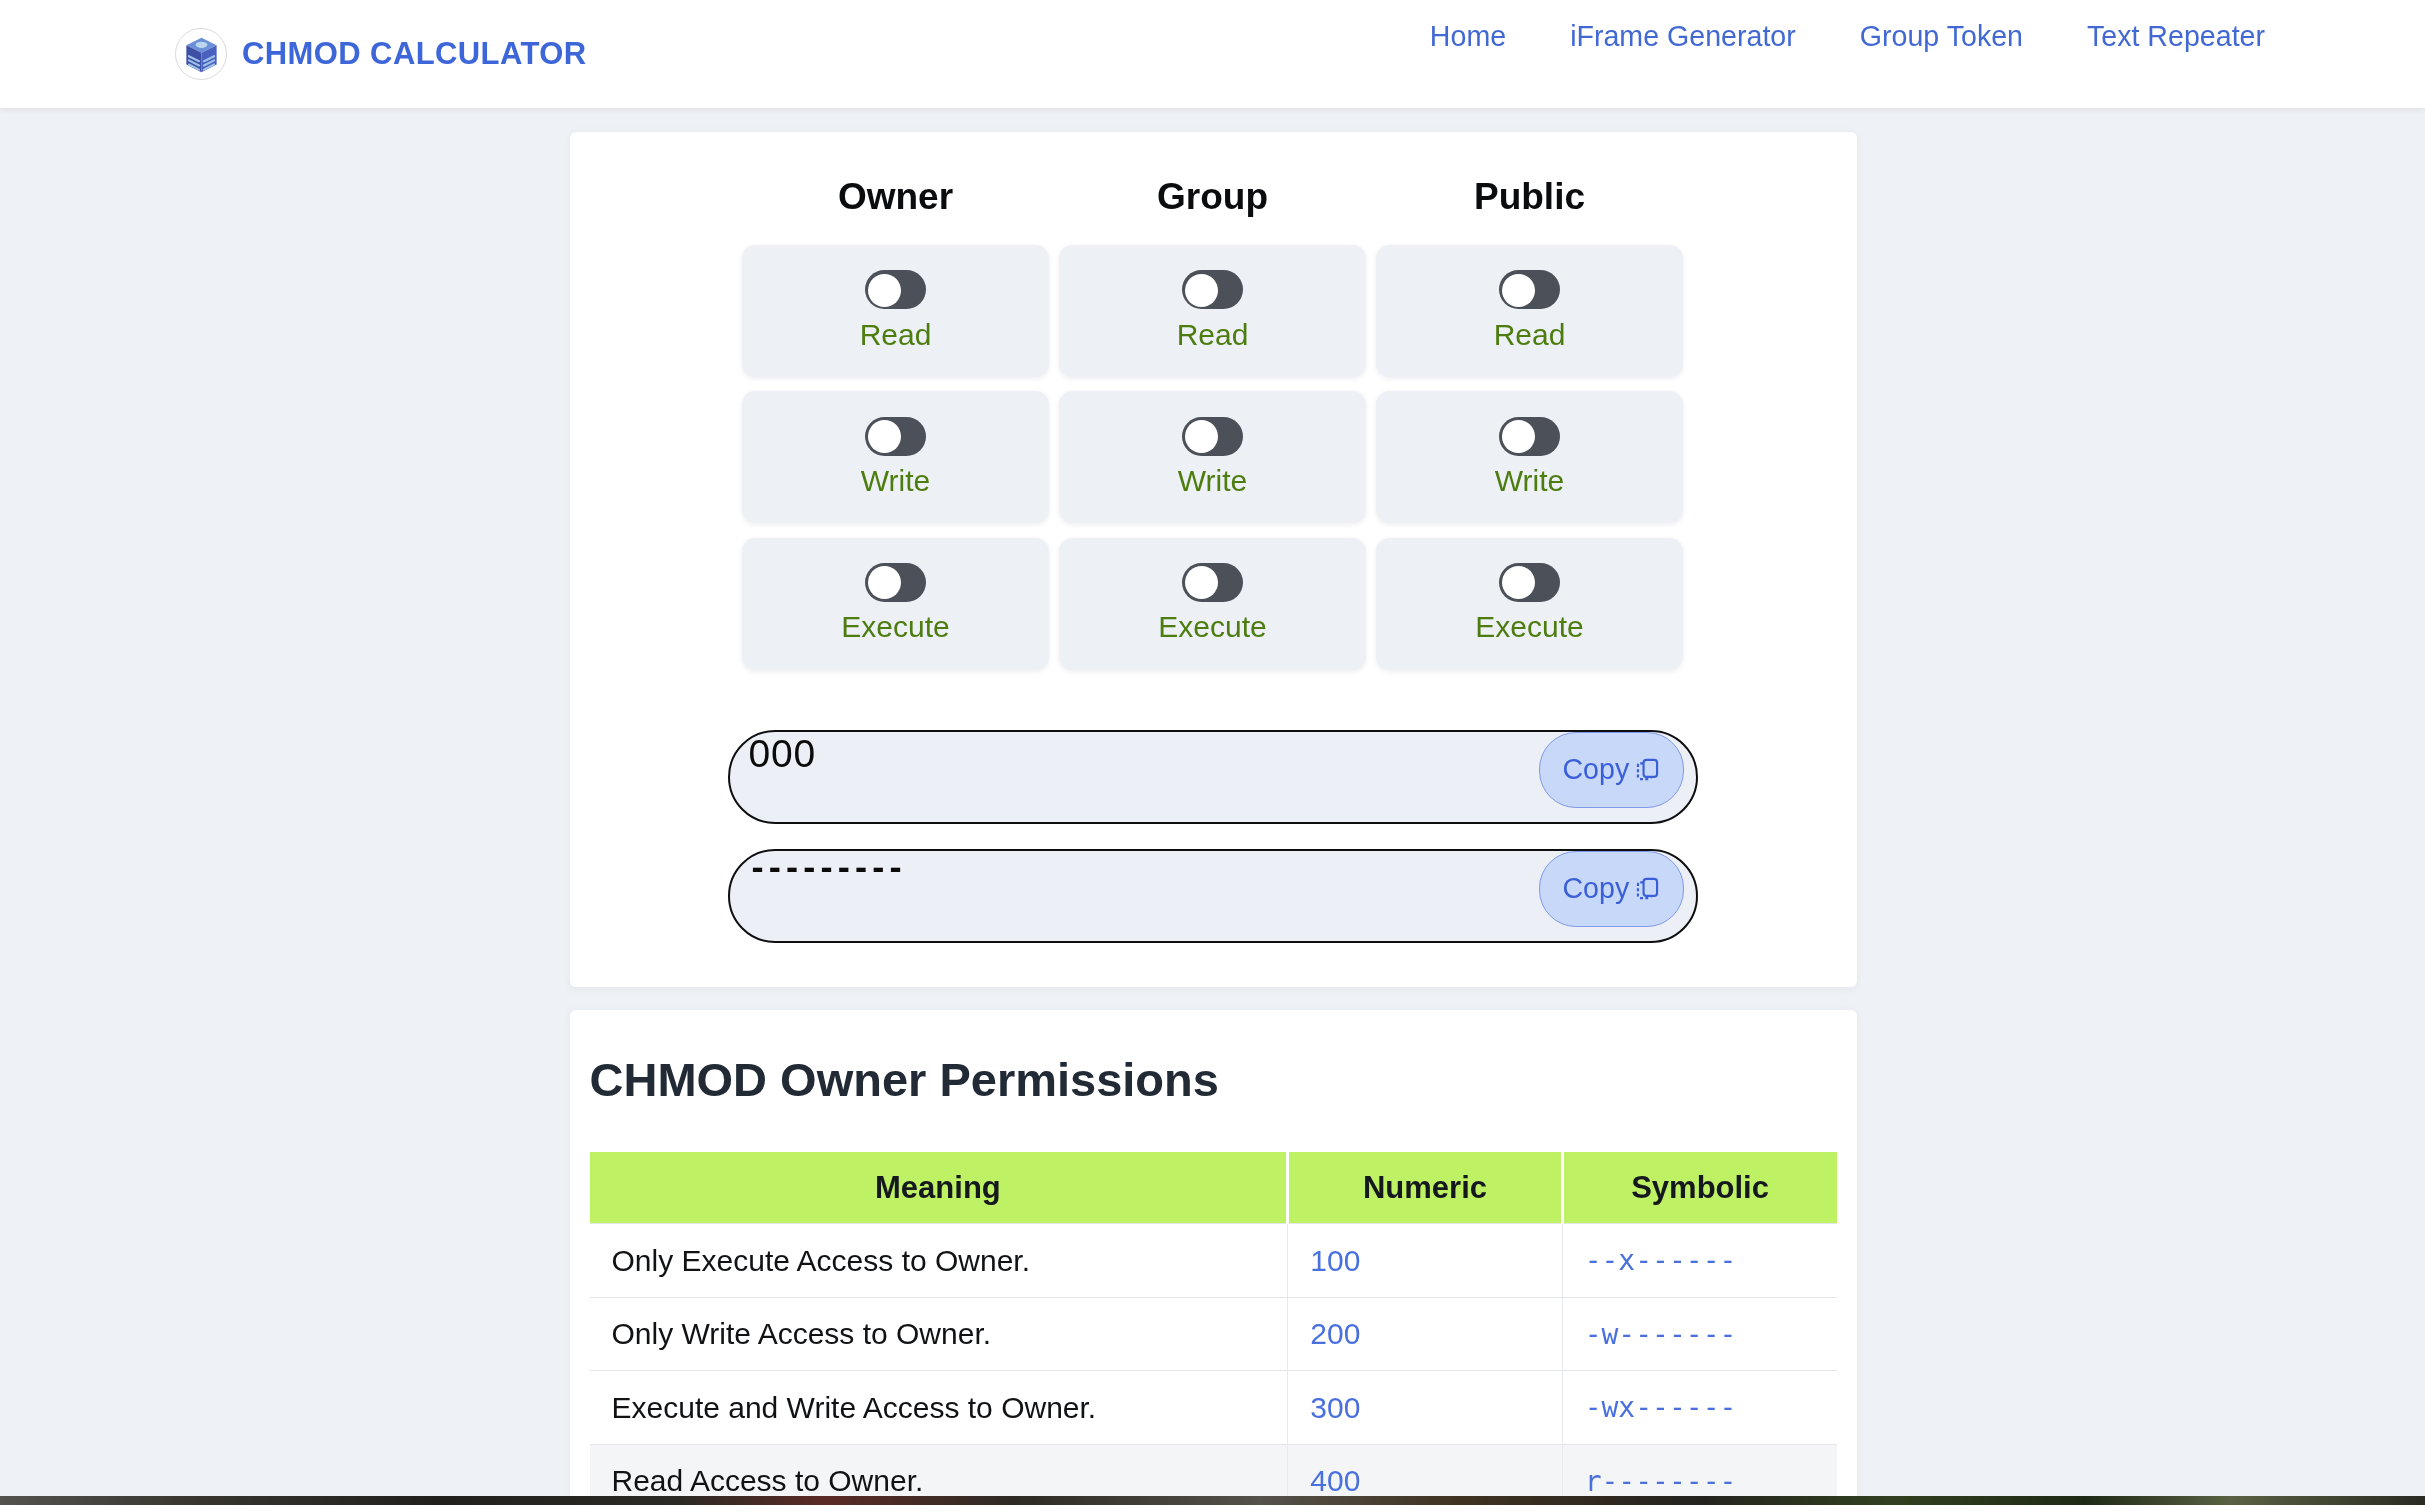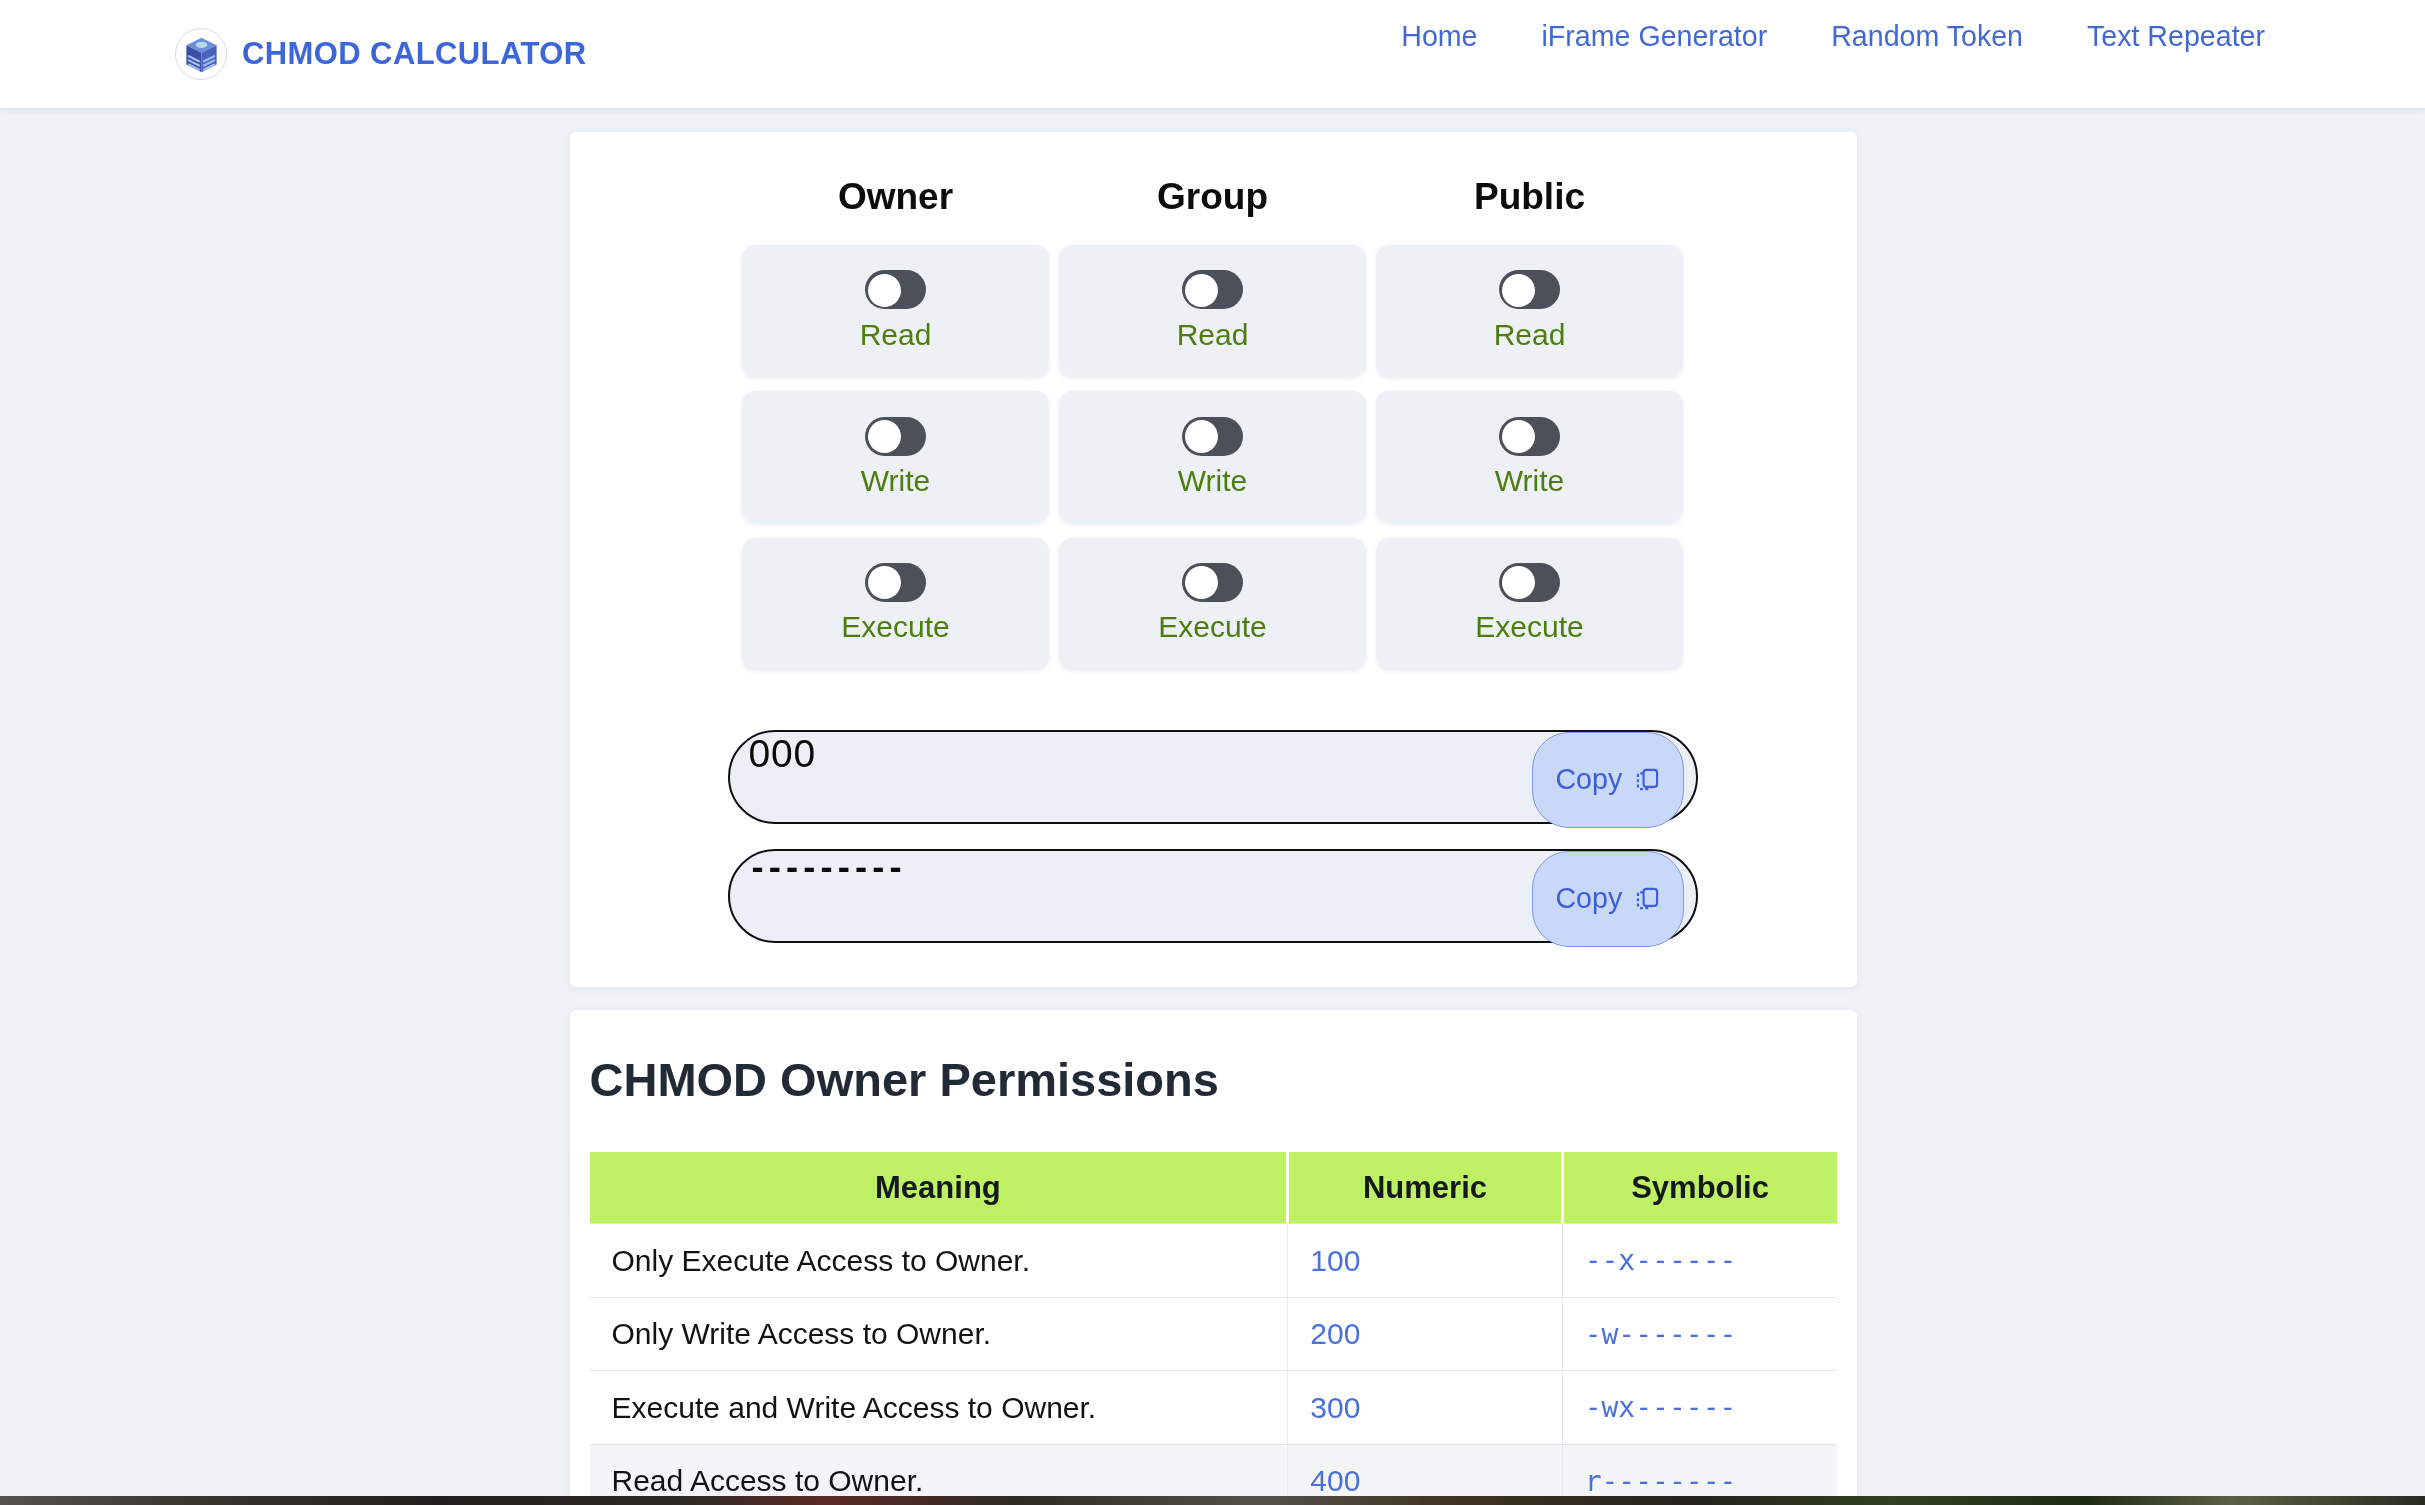"Random Token" a { text: Random -> Group }
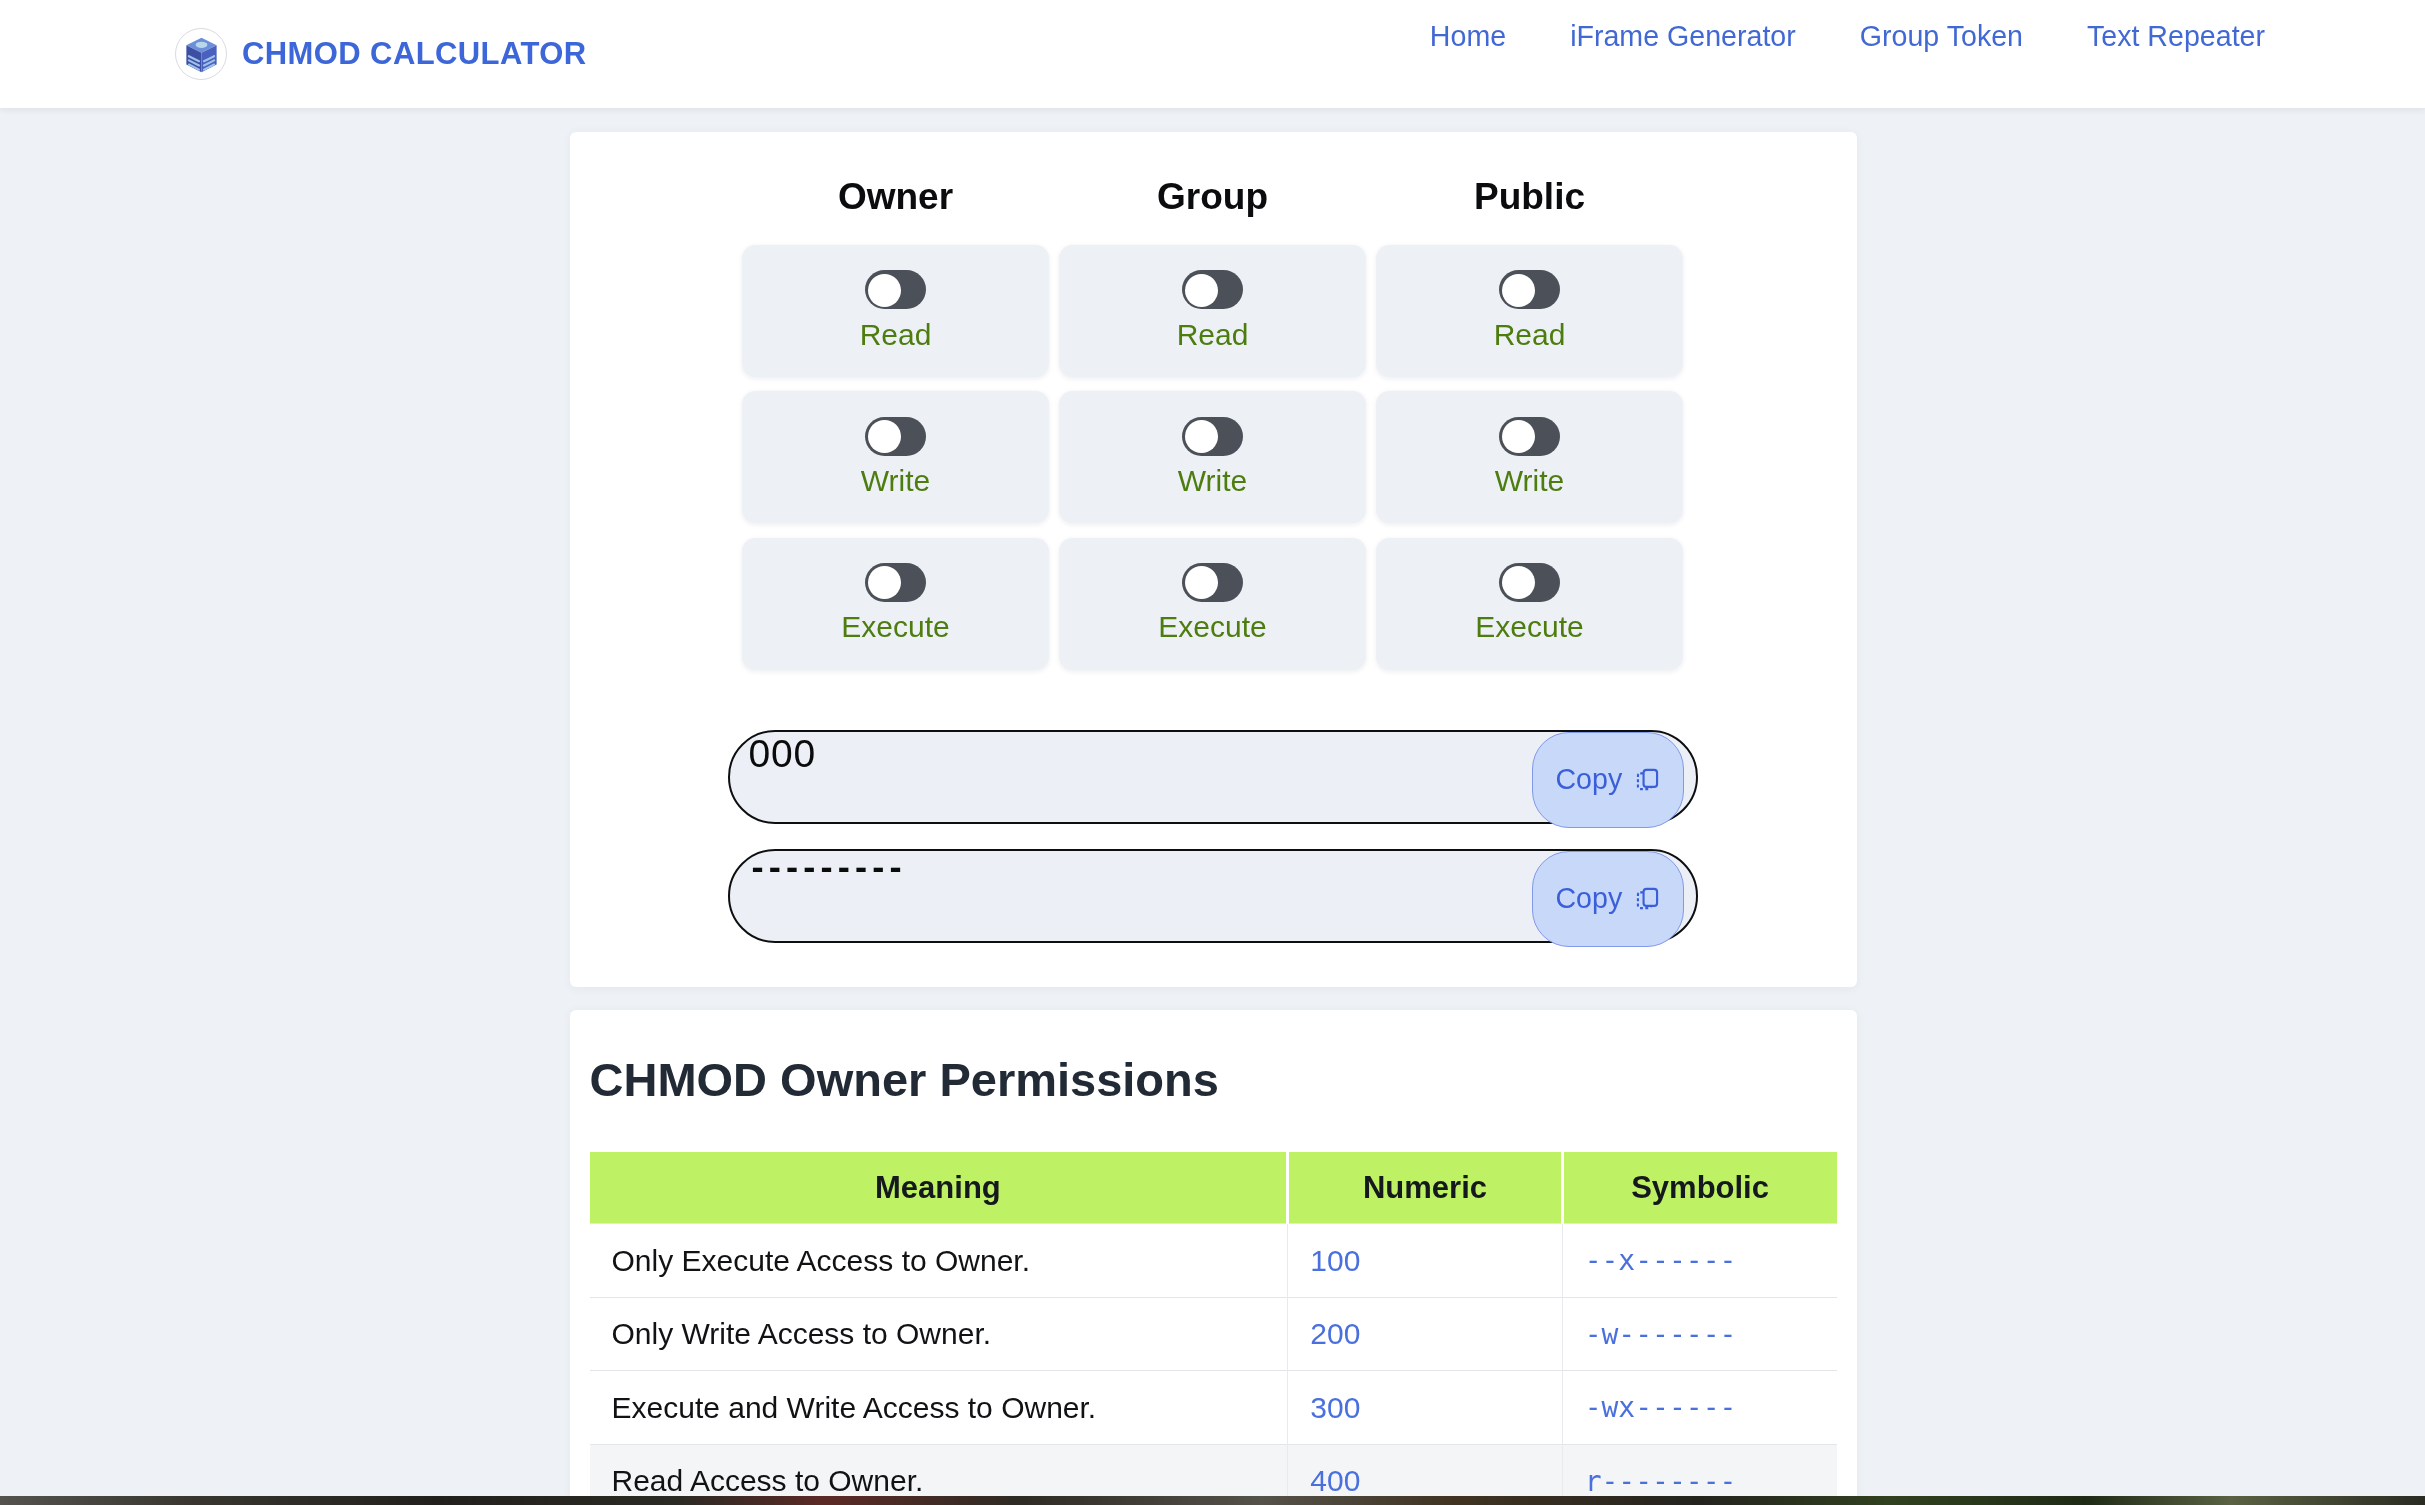"Copy" .copy-btn { gap: 12px -> 5px; height: 96px -> 76px }
